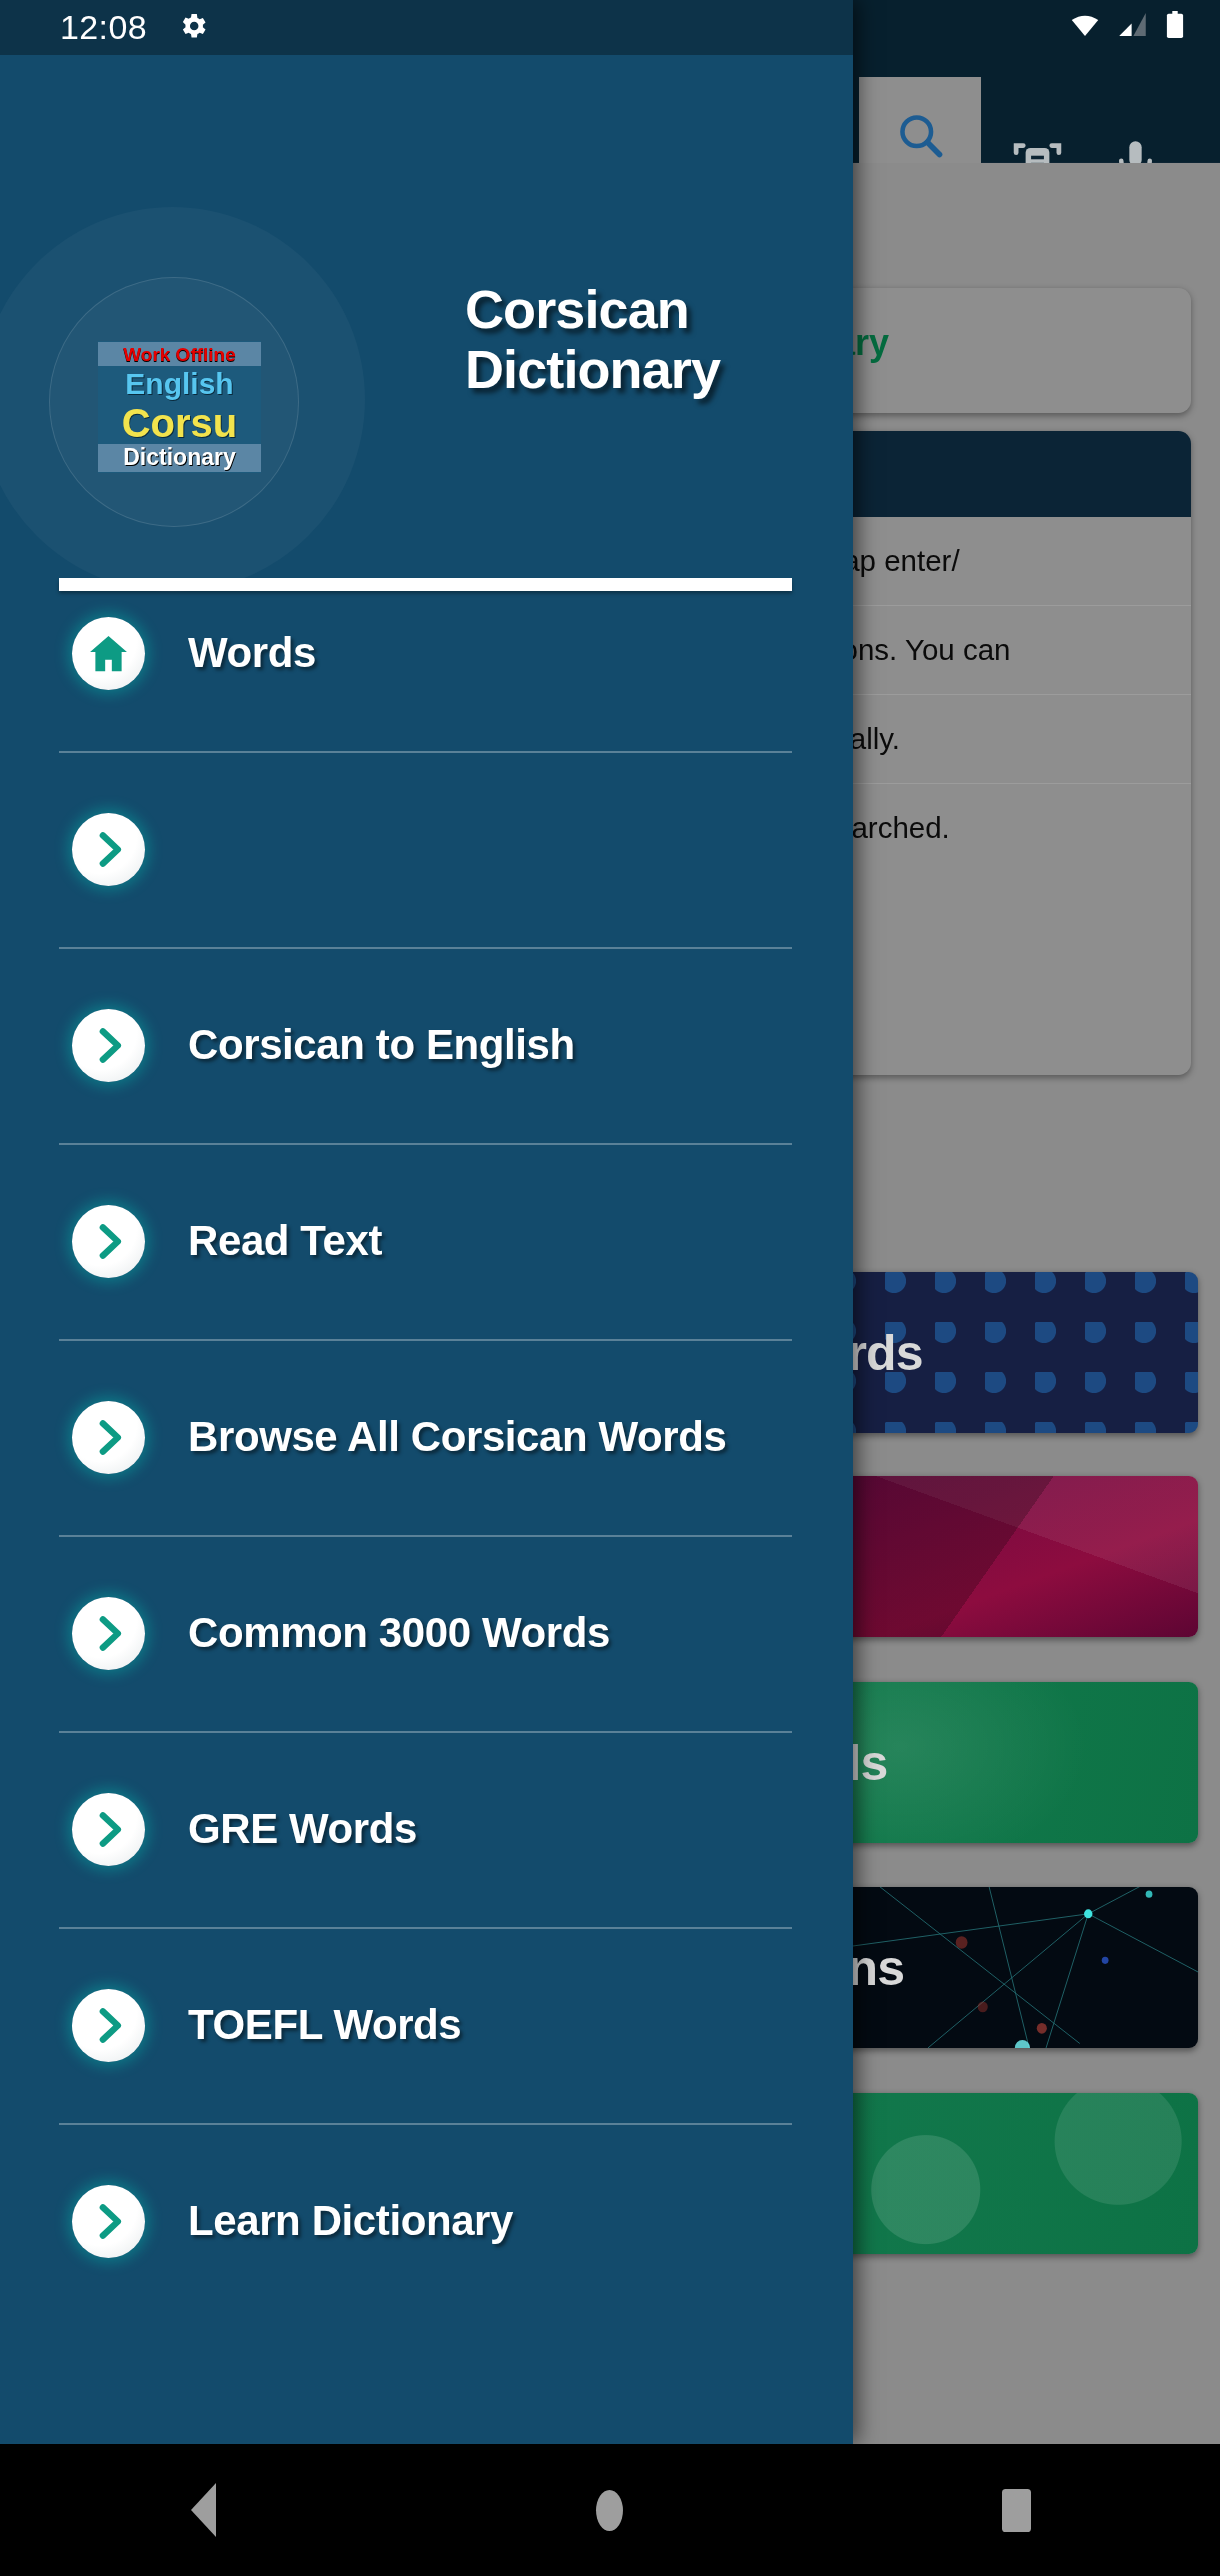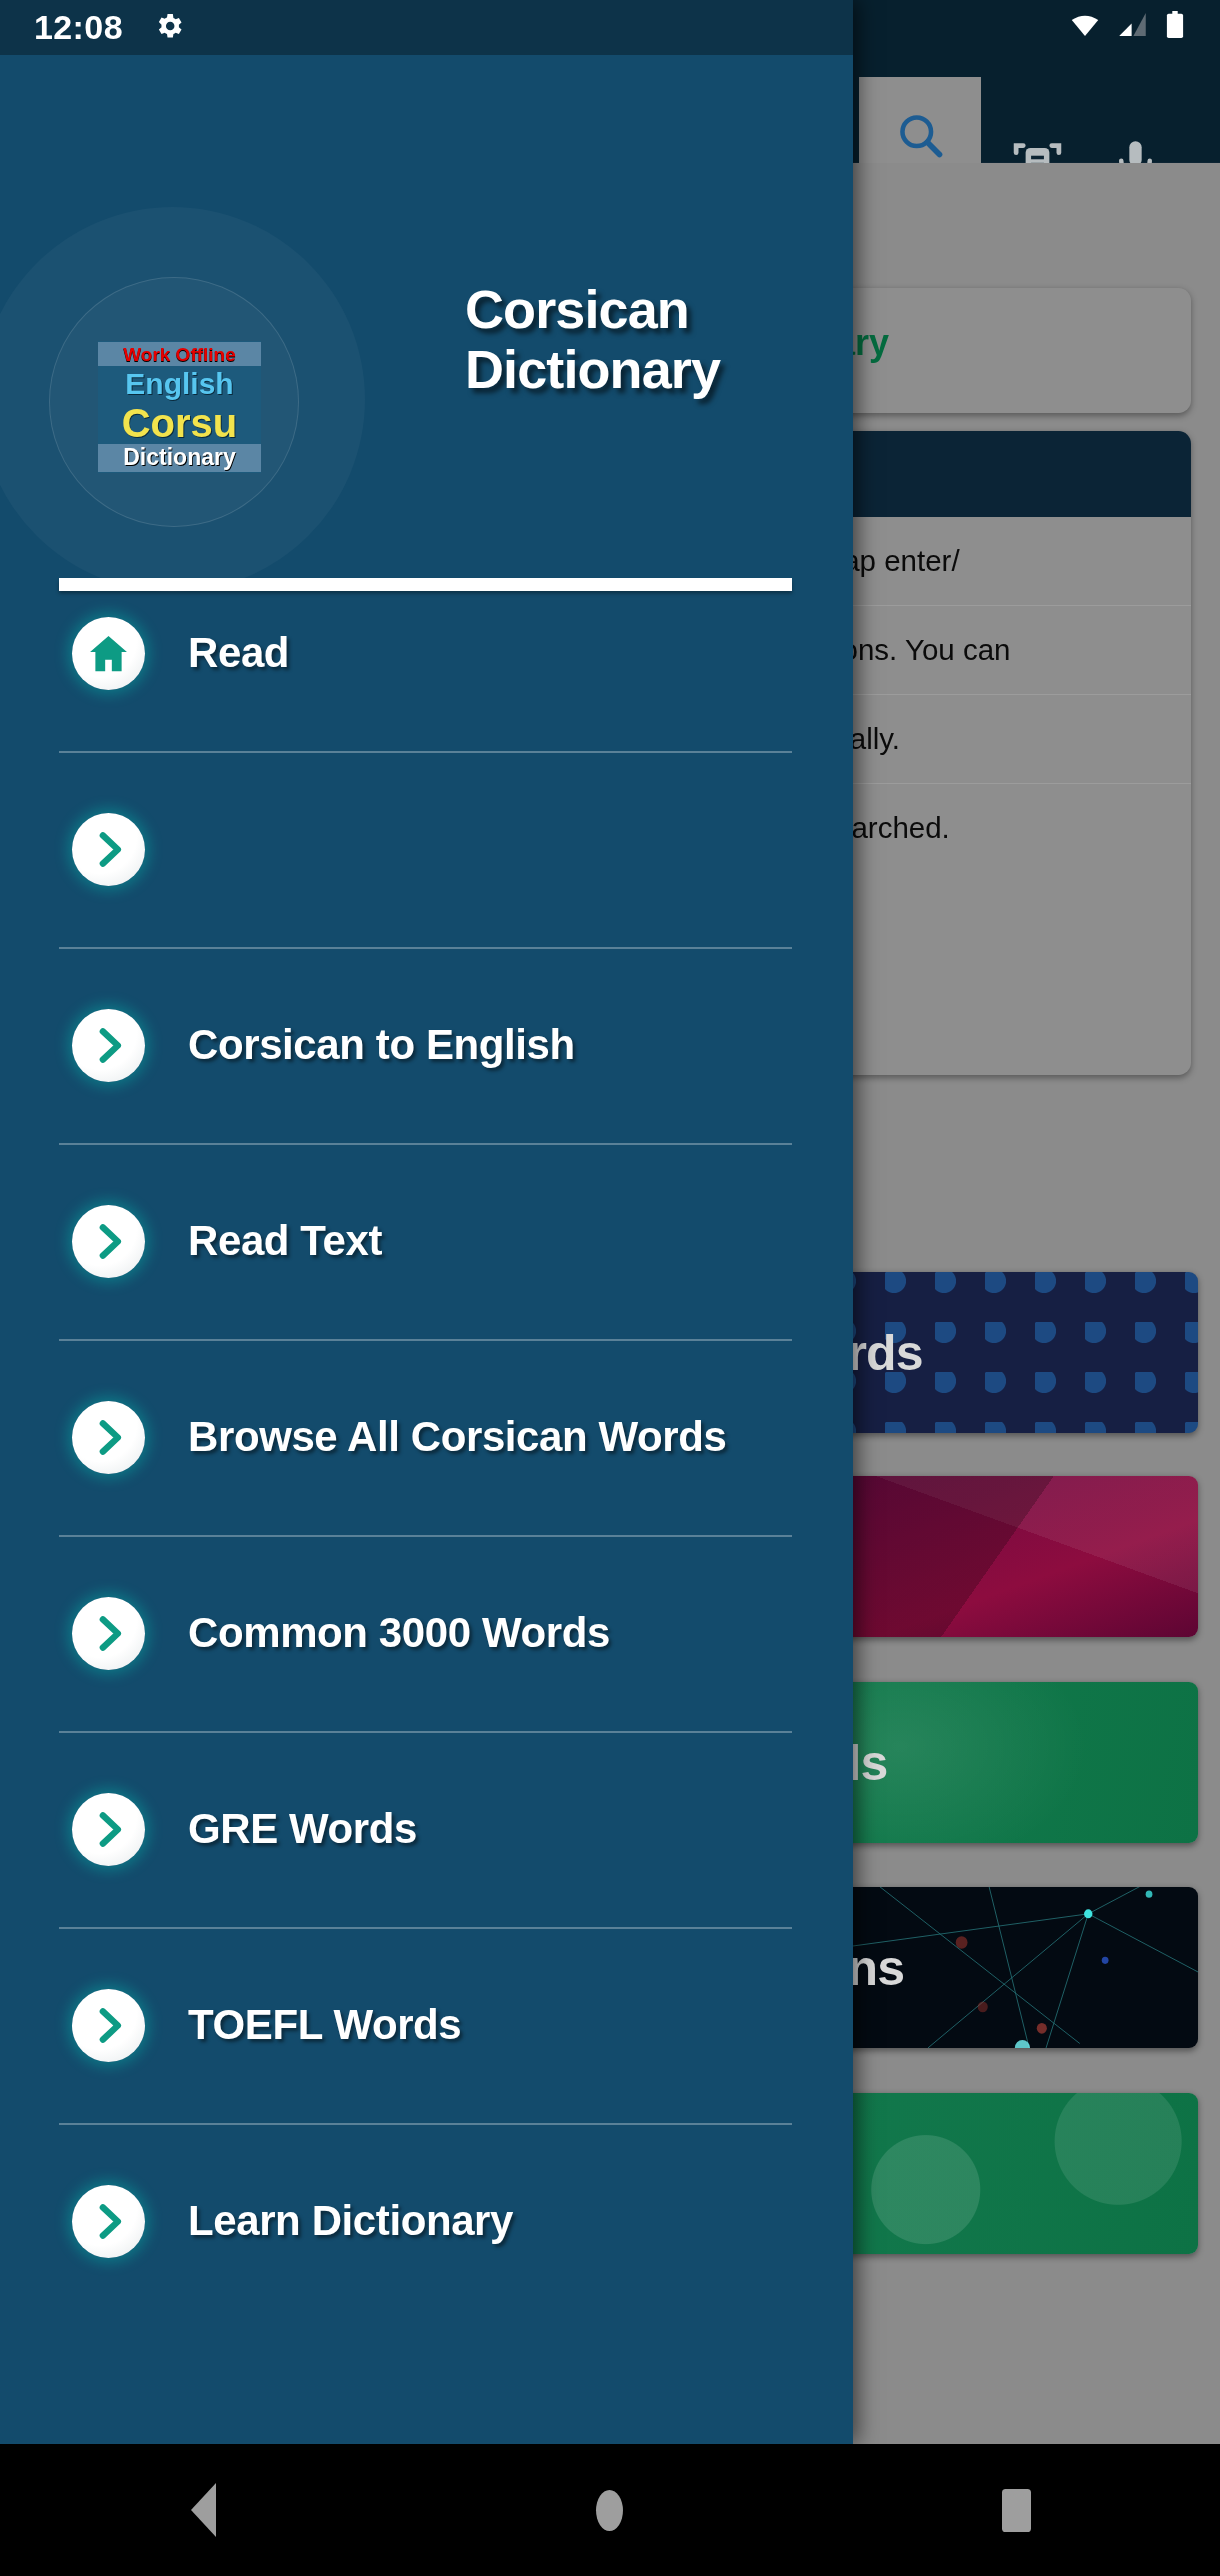"12:08" .clock { font-weight: 700 -> 400; margin-left: none -> 26px }
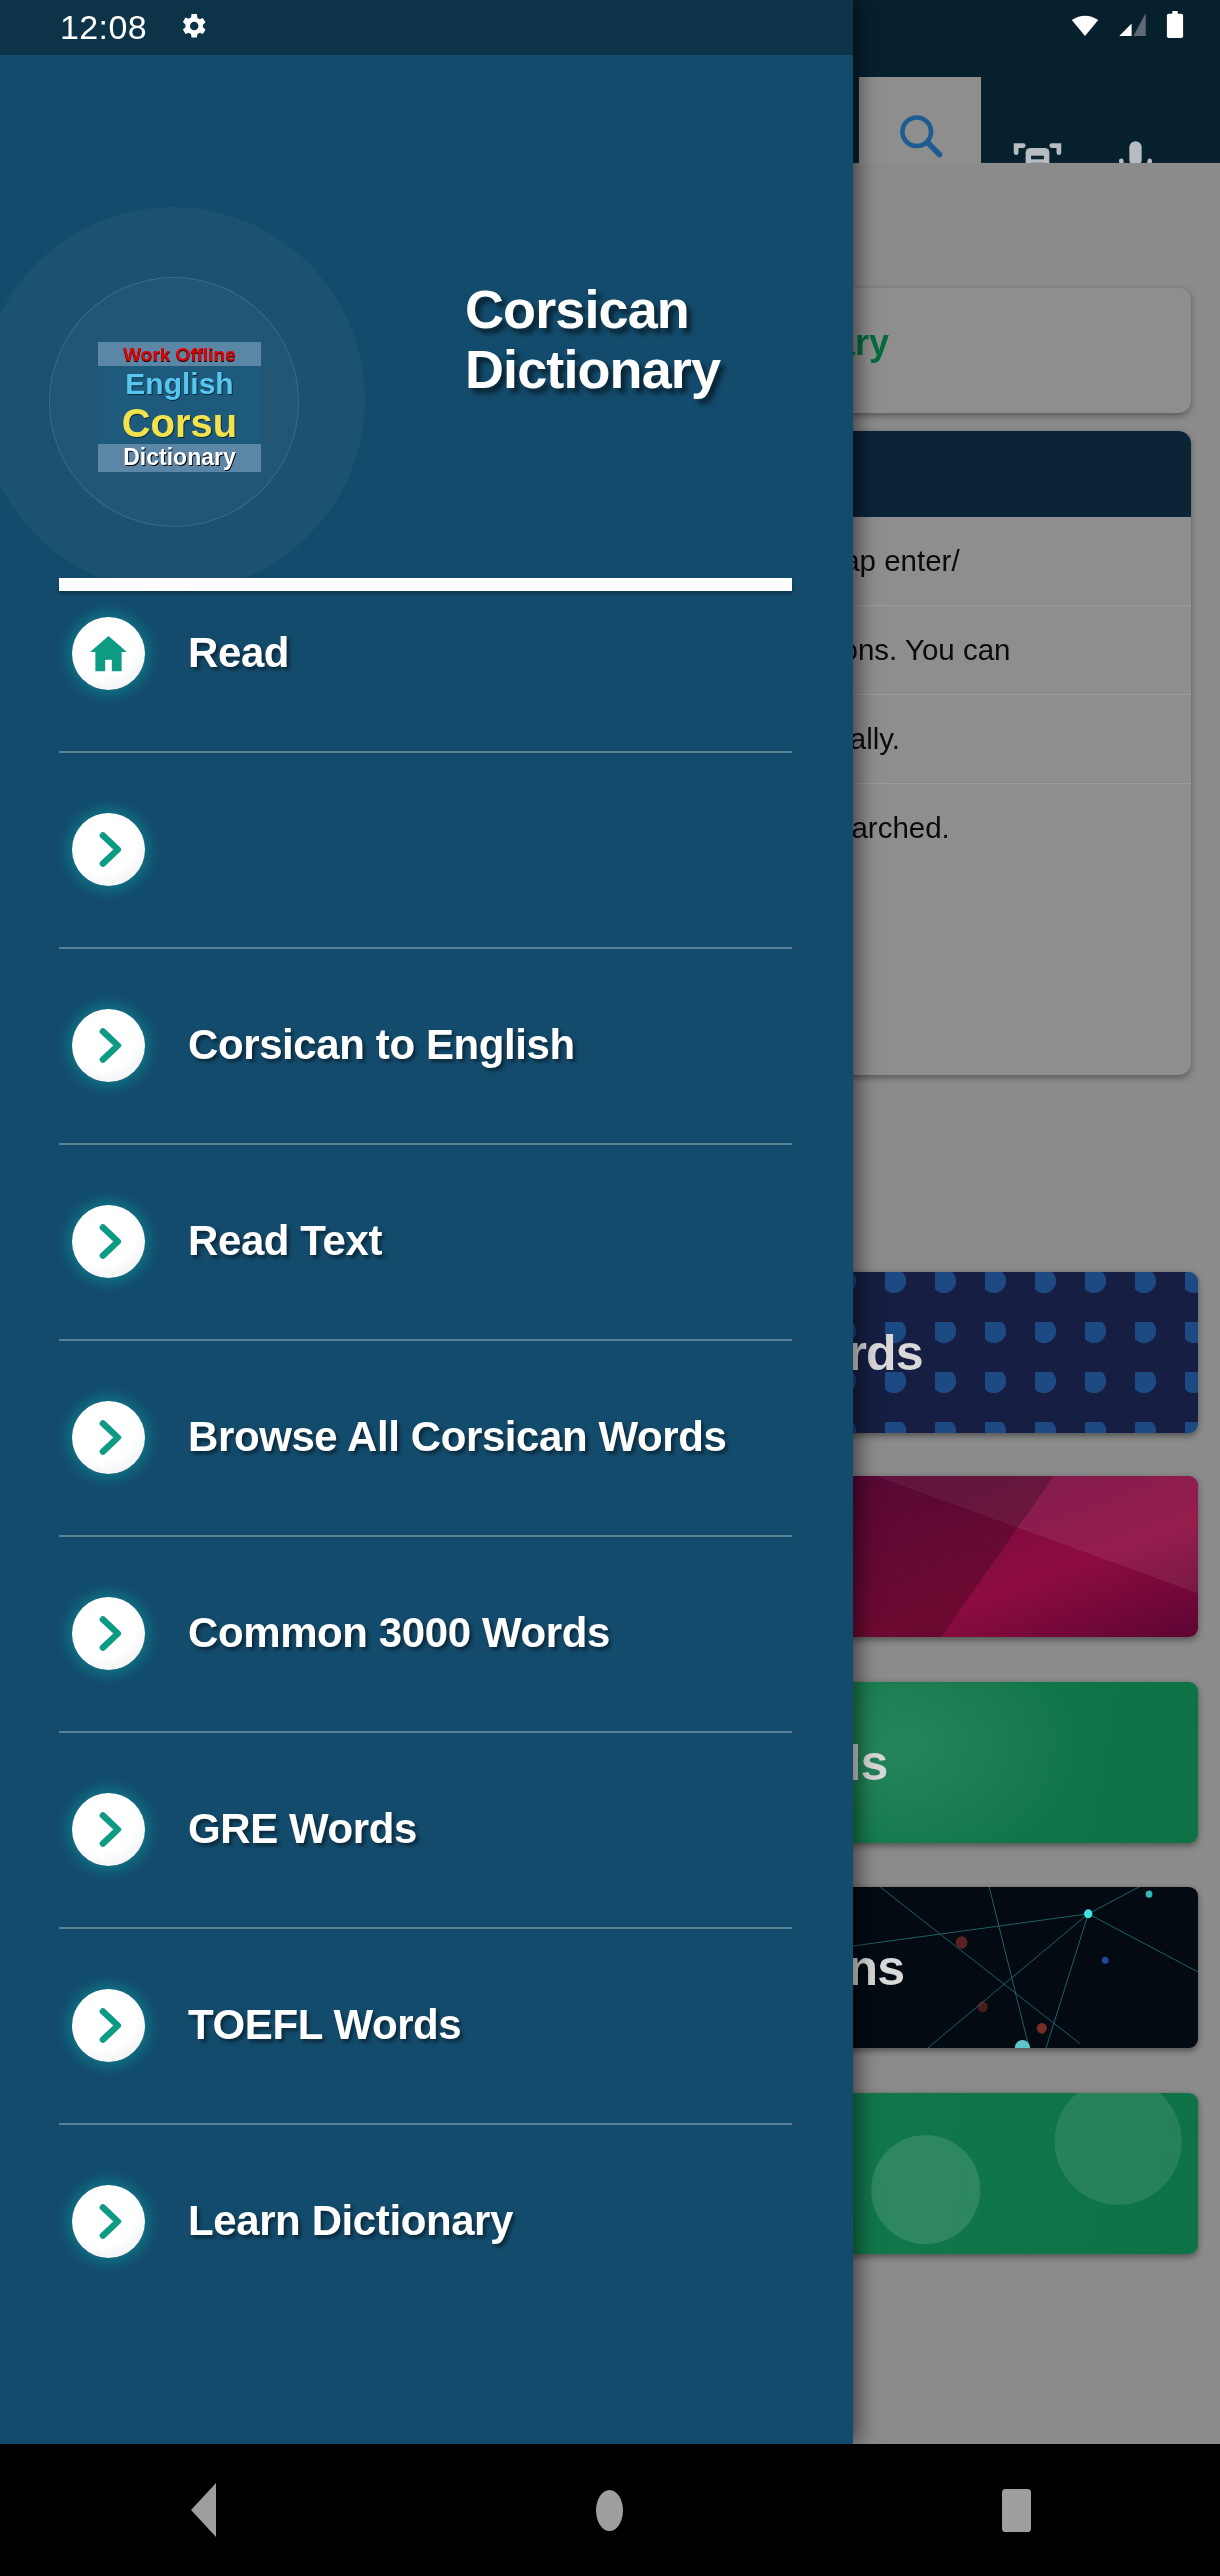"Read" span.mi-label { text: Read -> Words }
